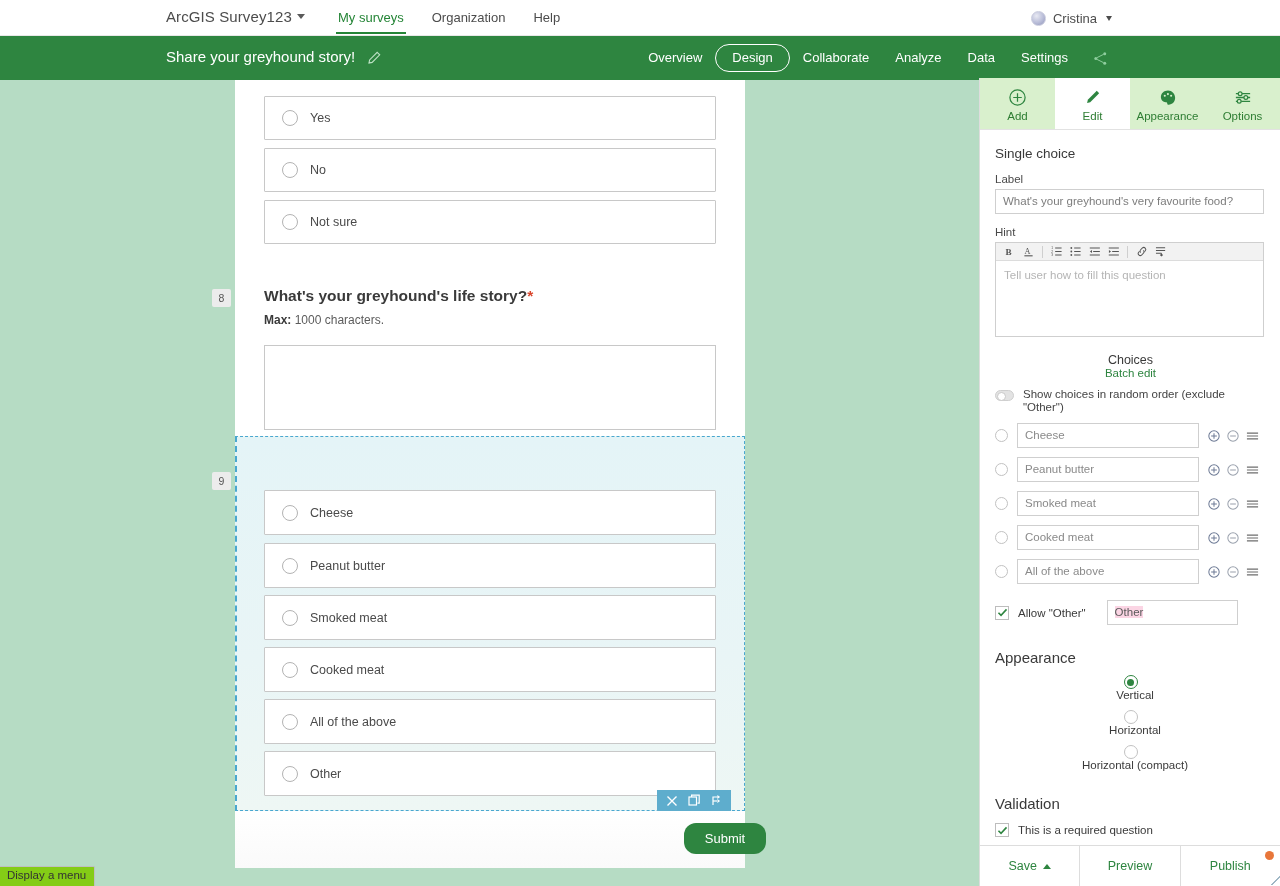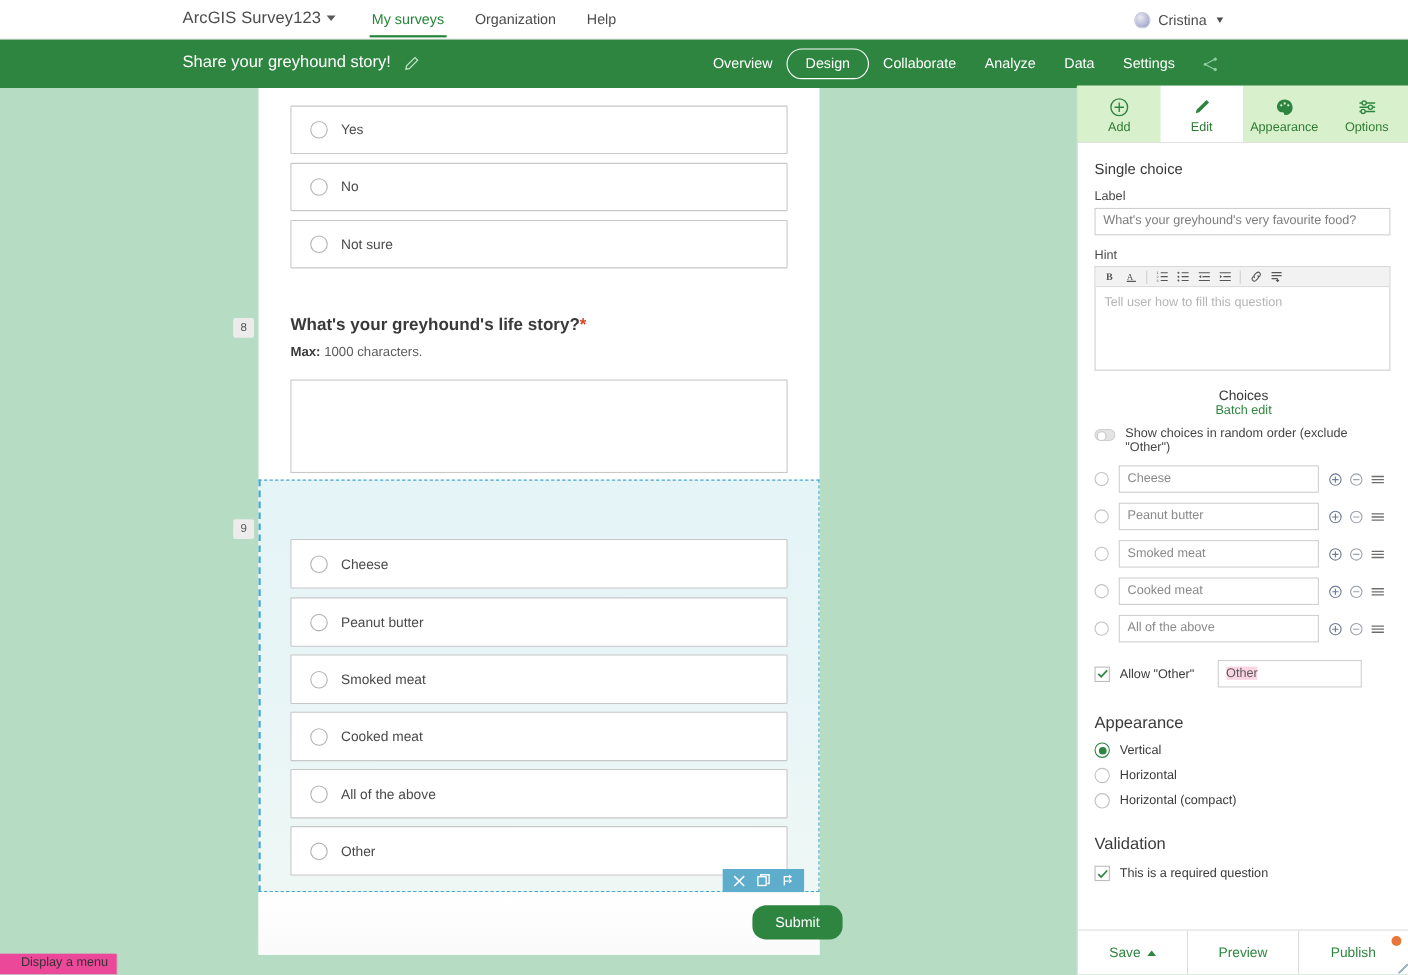"Vertical" .radio-row { flex-direction: none -> column }
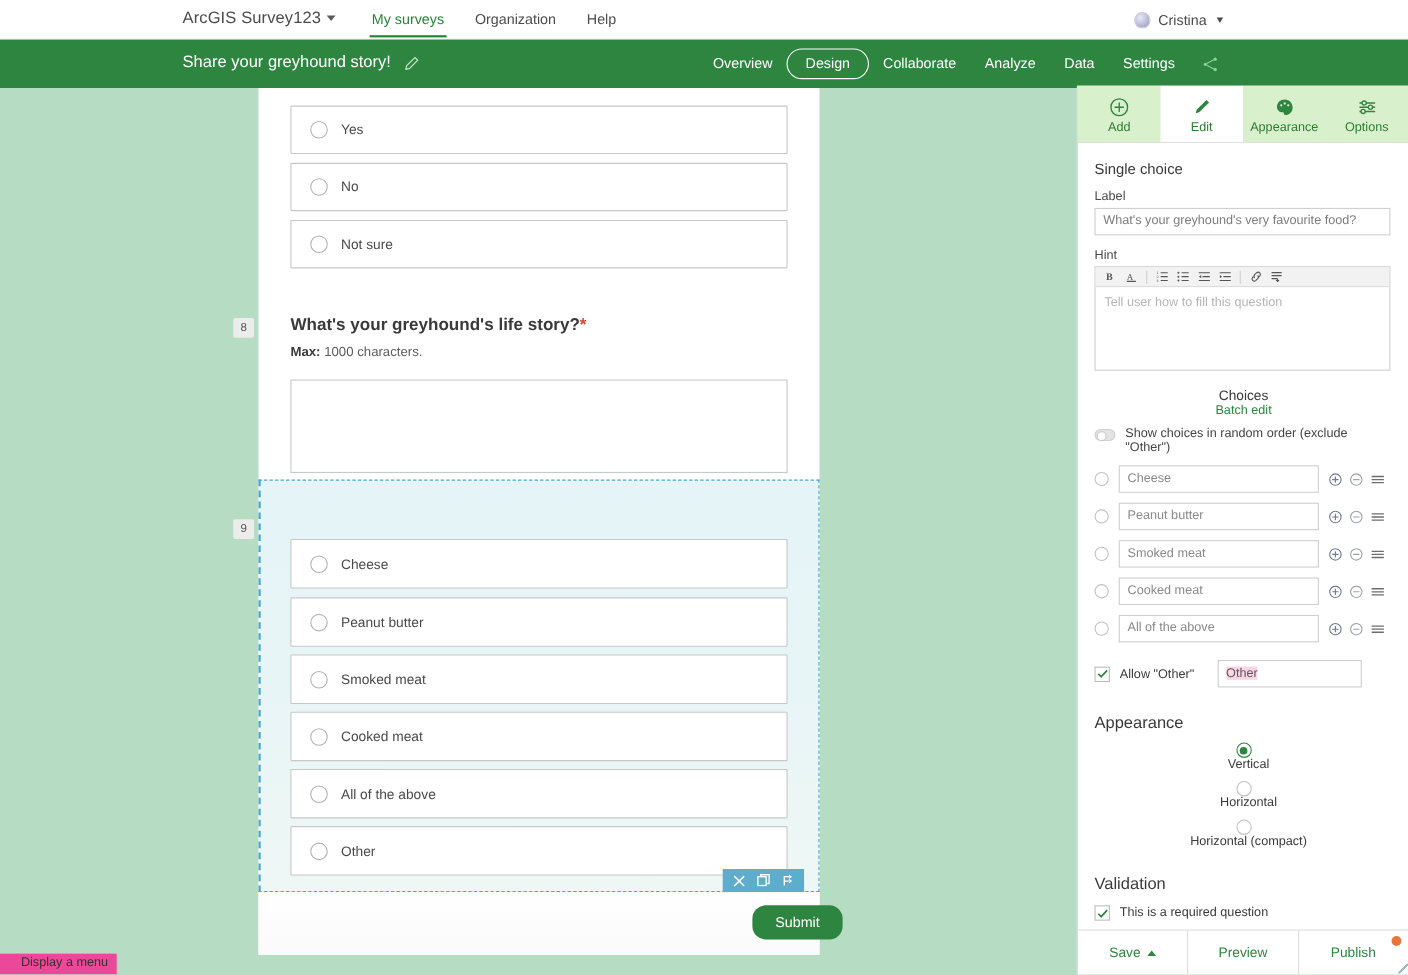"Display a menu" .status-tip { background: #ec4899 -> #84cc16; padding: 2px 8px 0 19px -> 2px 8px 0 7px }
